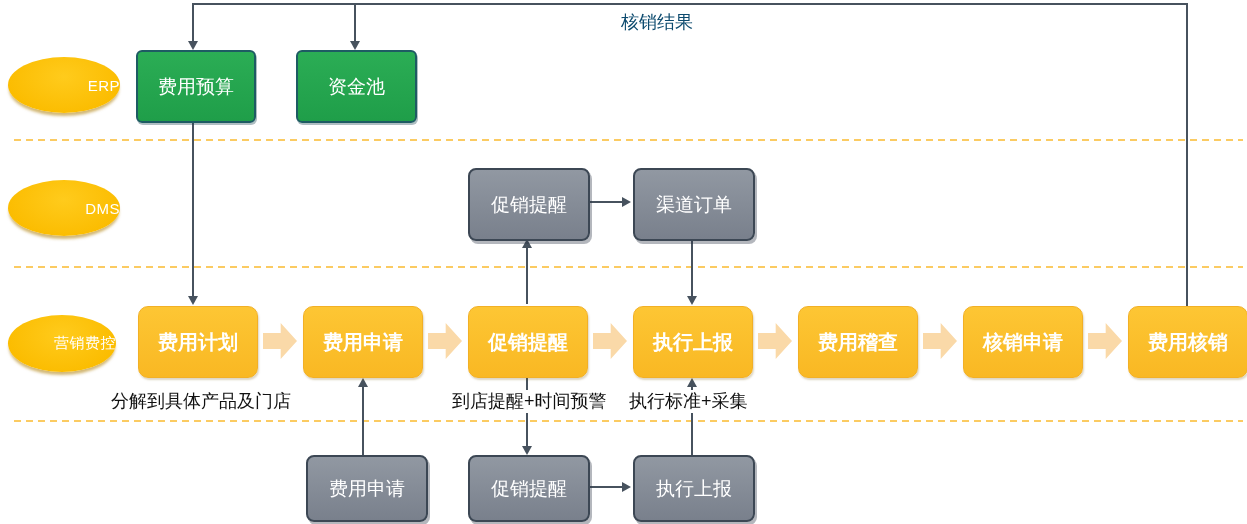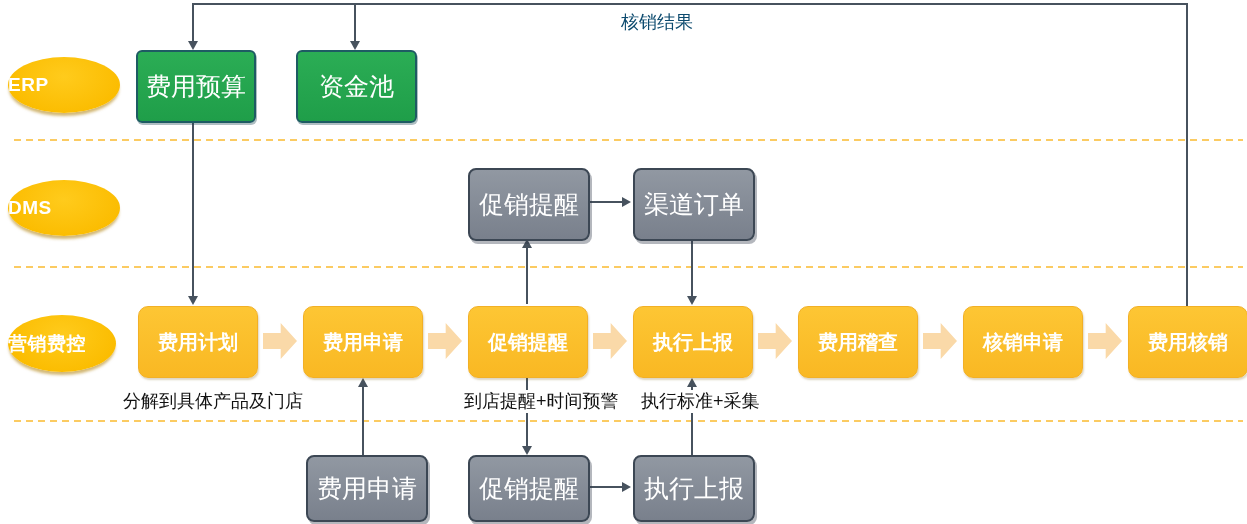"ERP" .badge { font-size: 19px -> 15px; font-weight: bold -> normal; justify-content: flex-start -> flex-end }
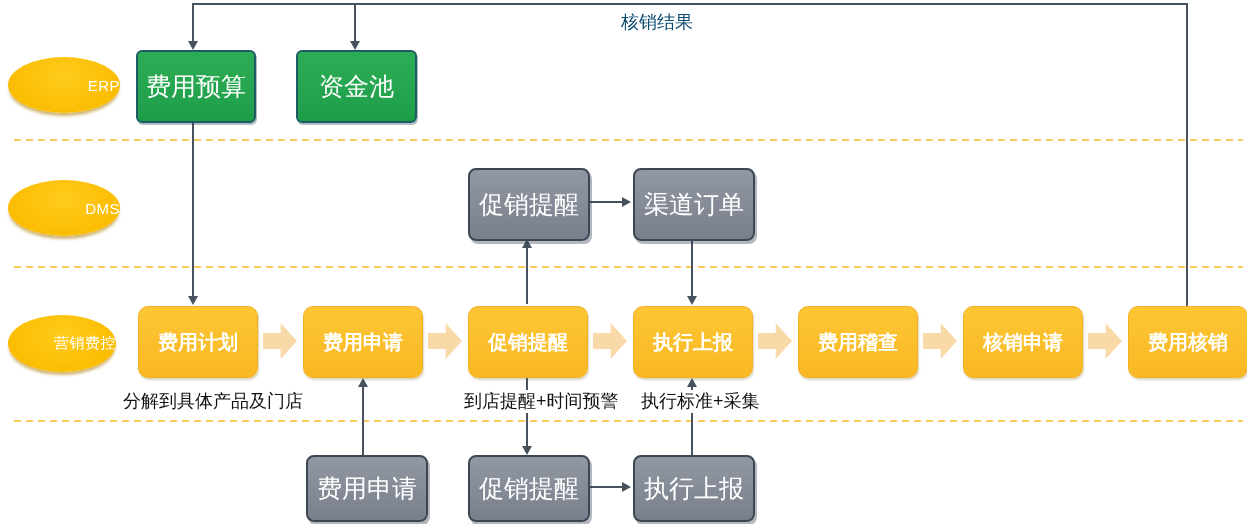"费用预算" .node { font-size: 25px -> 19px }
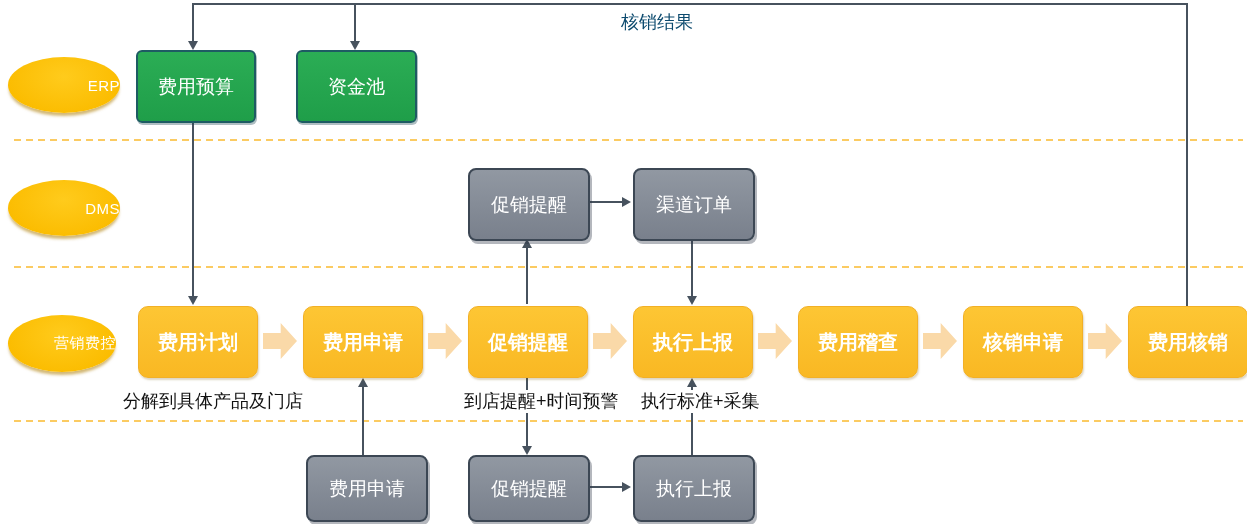"分解到具体产品及门店" .note { margin-left: 12px -> none }
